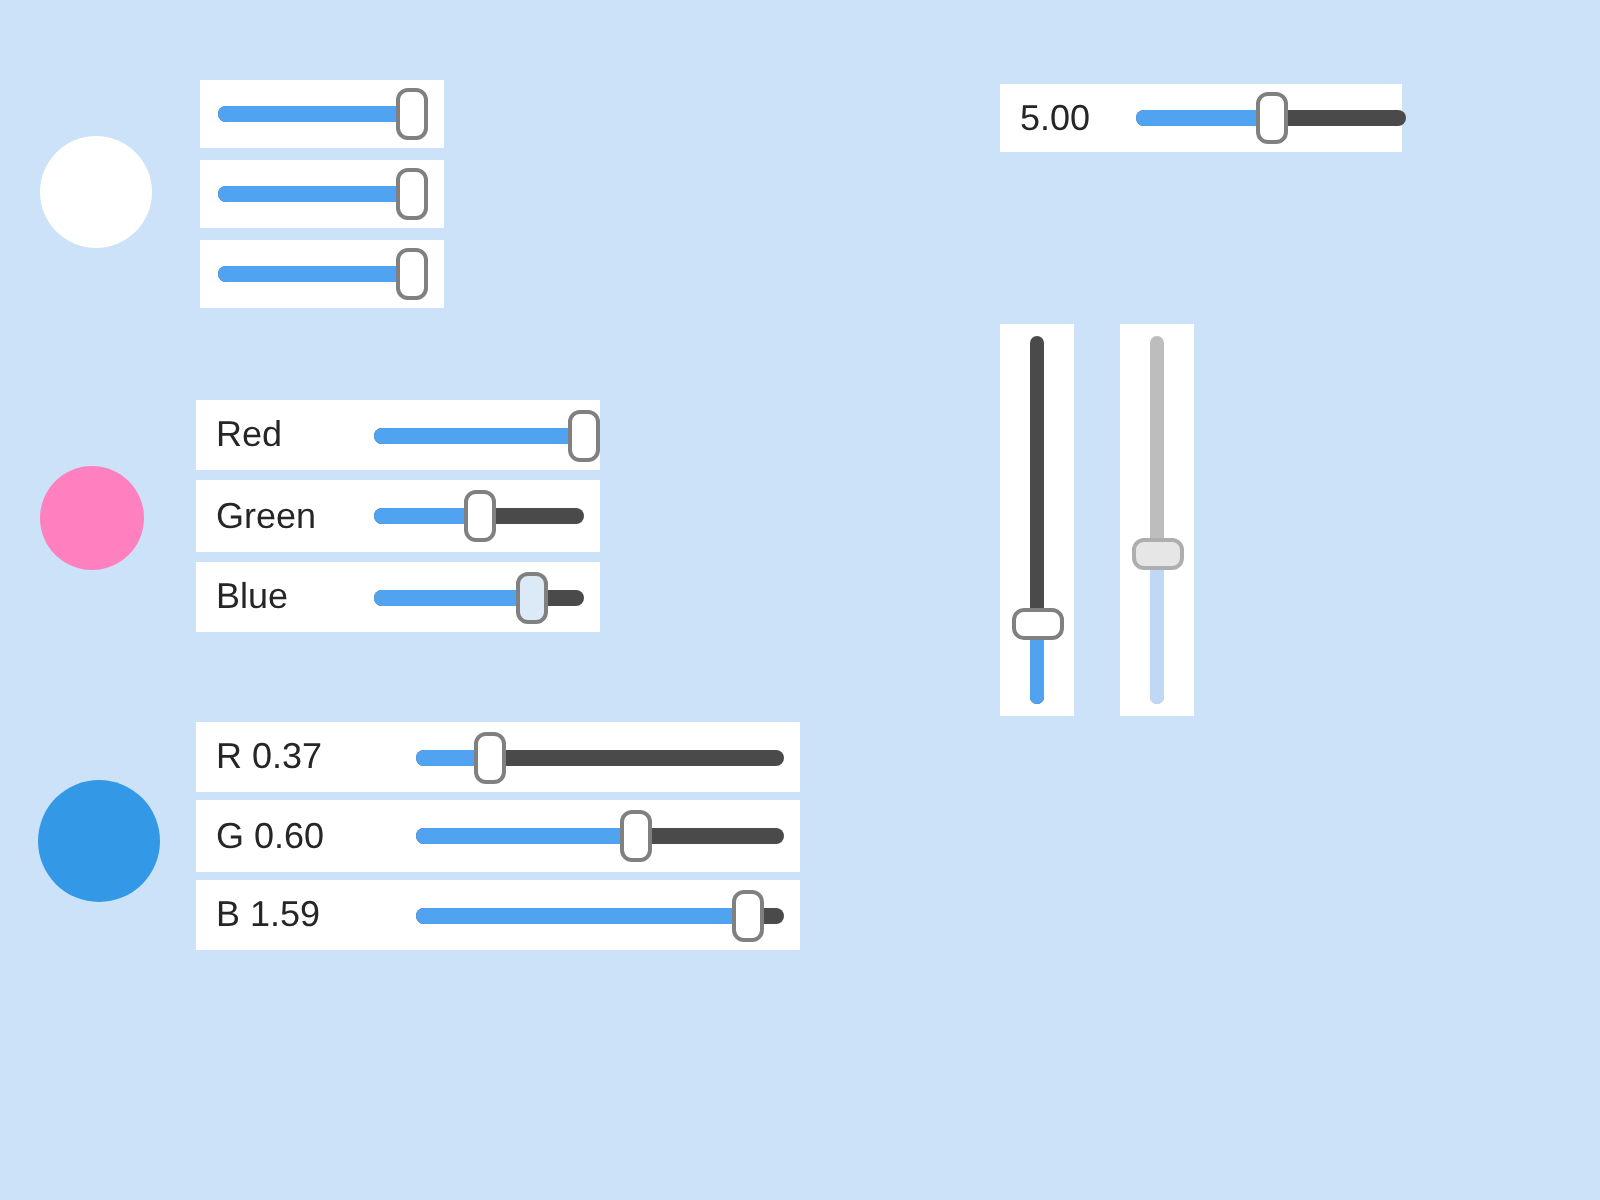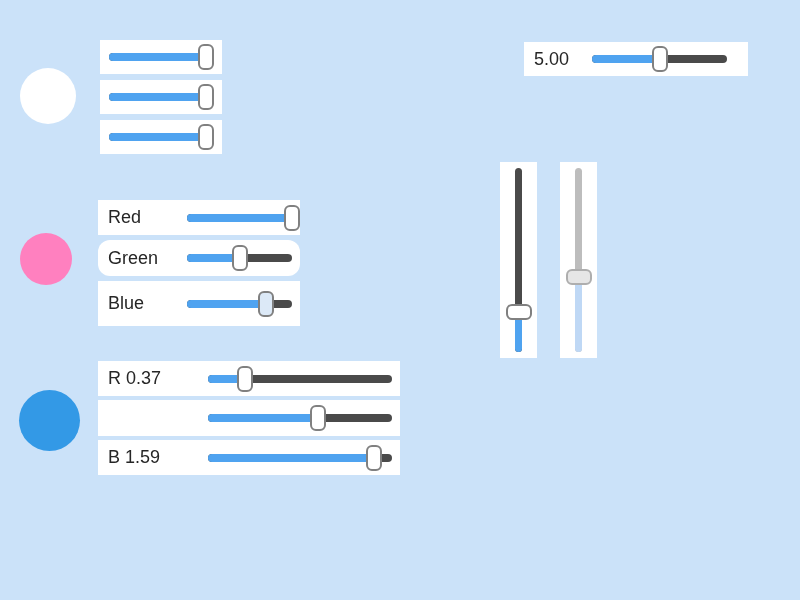"5.00" #s4a { left: 524px -> 500px; width: 224px -> 201px }
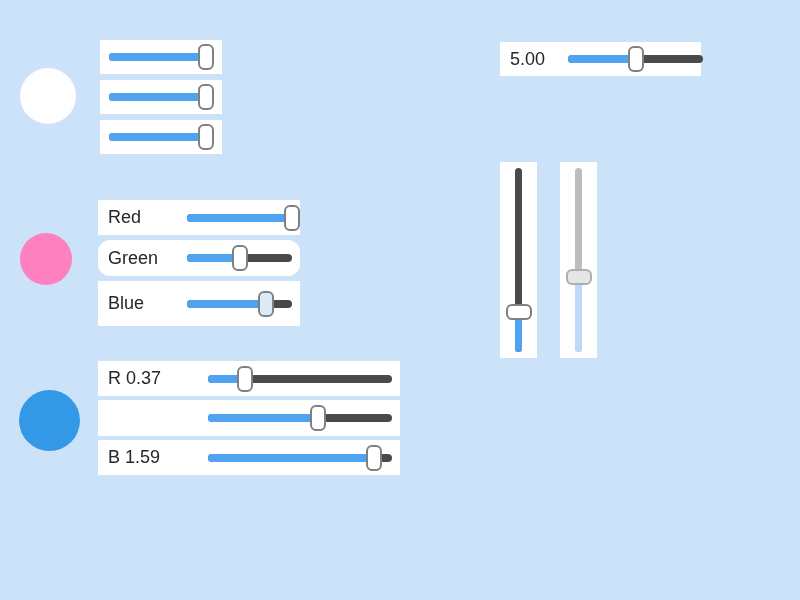"Green" #s2b { border-radius: 12px -> none }
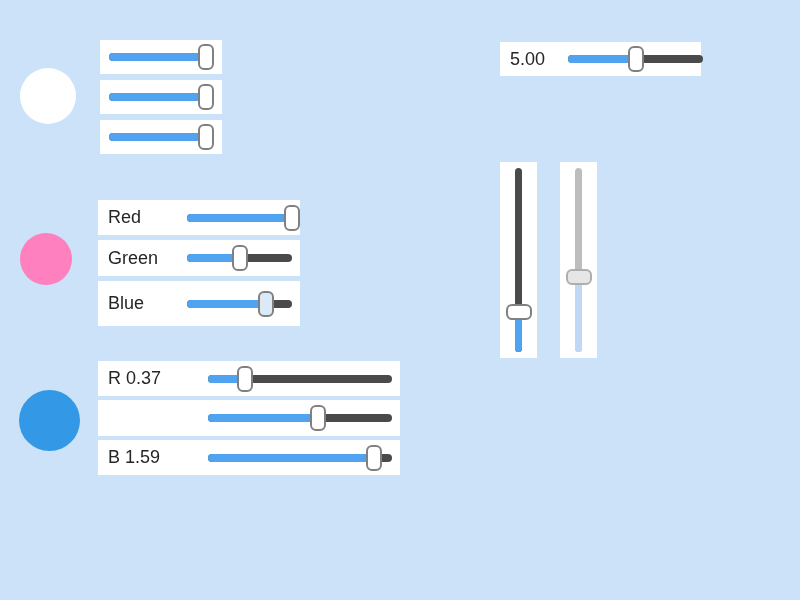"Blue" #s2c { height: 45px -> 35px }
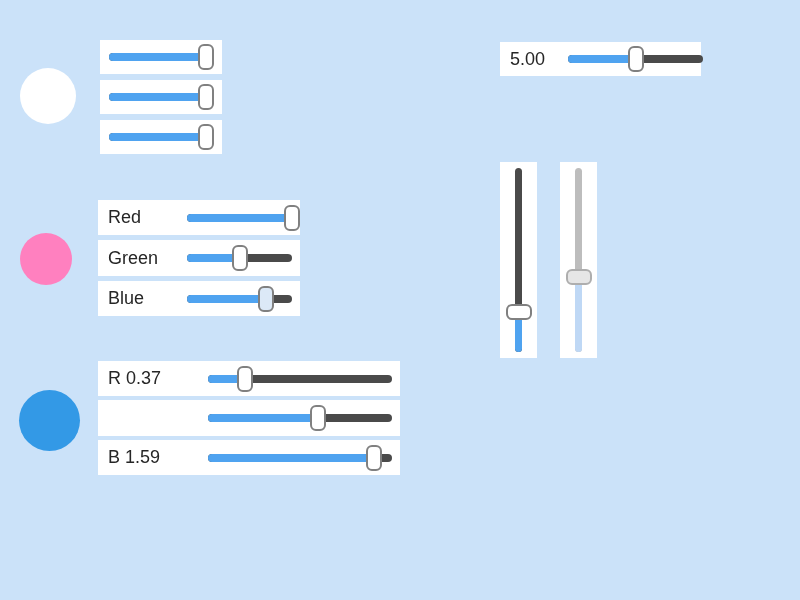"G 0.60" span.lbl { html: none -> <span>G 0.60</span> }
